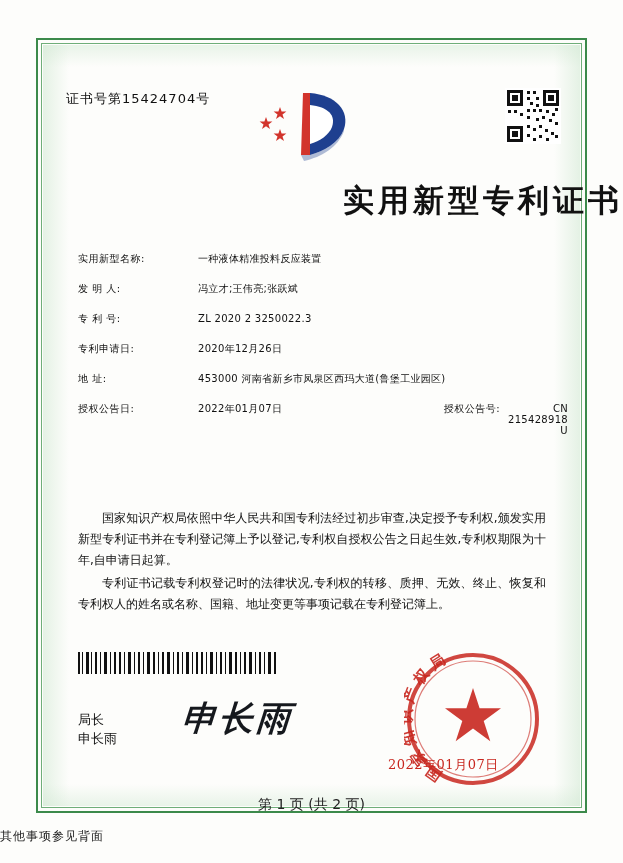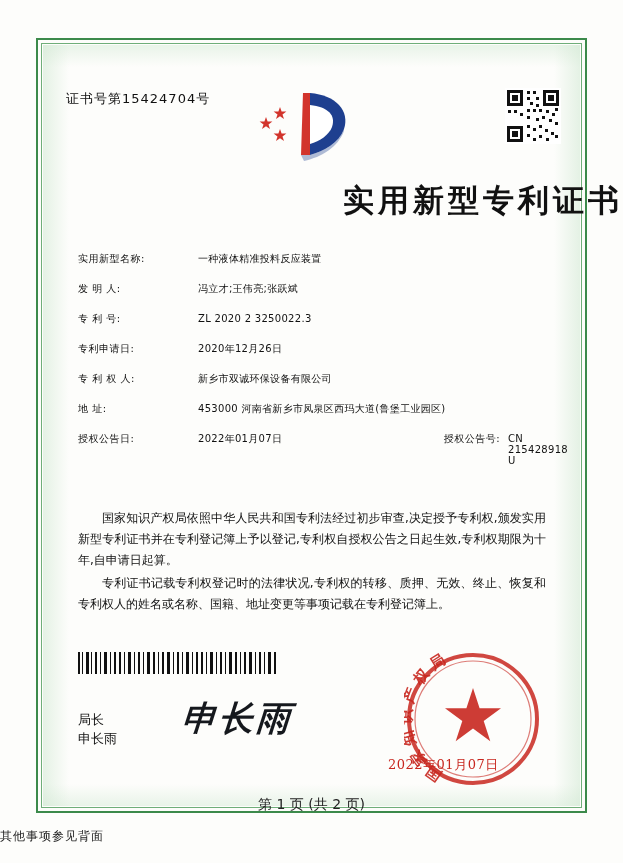"专 利 权 人:" div.field-row { html: <div> <div>专 利 权 人:</div> <div>新乡市双诚环保设备有限公司</div> </div> -> none }
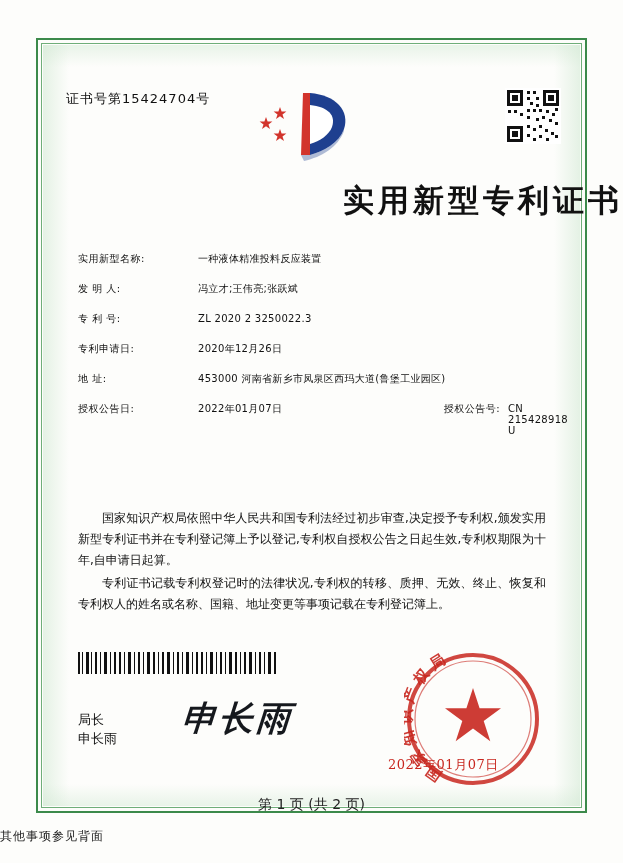"CN 215428918 U" .field-value2 { text-align: none -> right }
